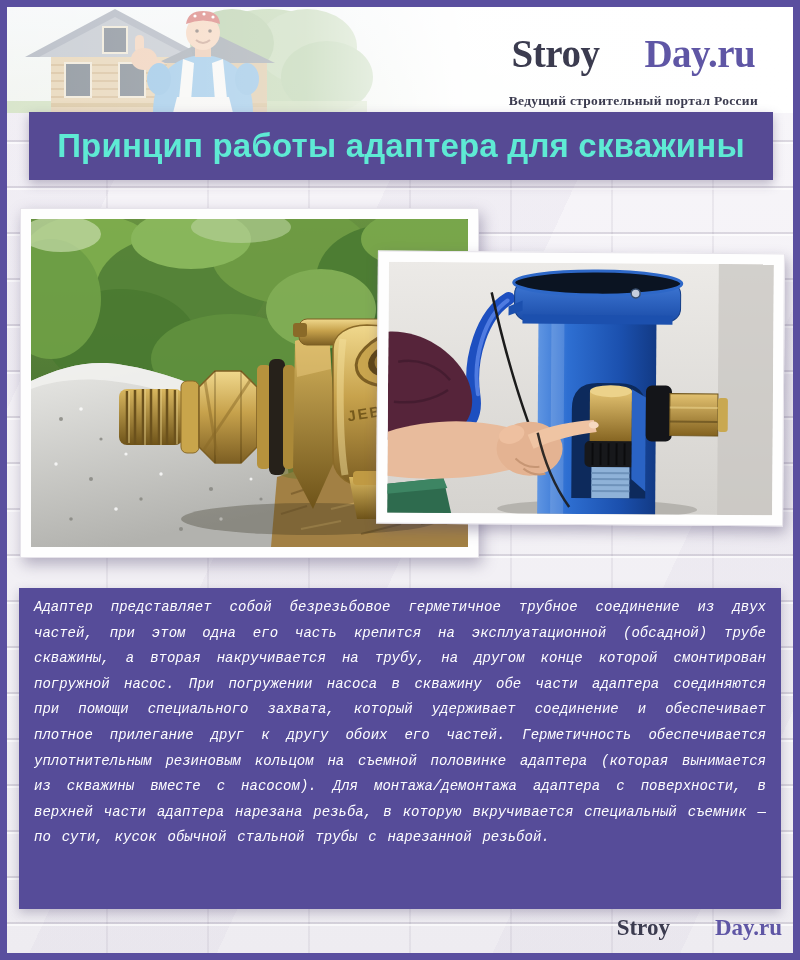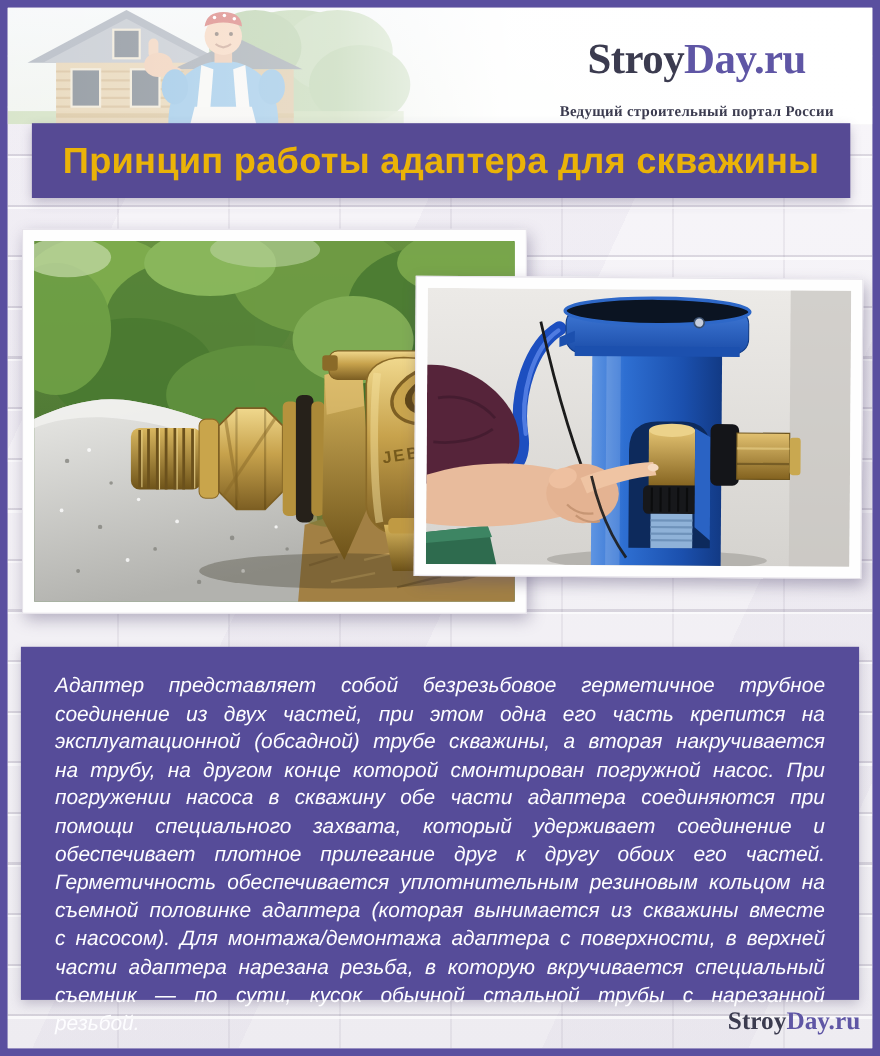"Day.ru" .logo-main .accent, .footer-logo .accent { margin-left: none -> 45px }
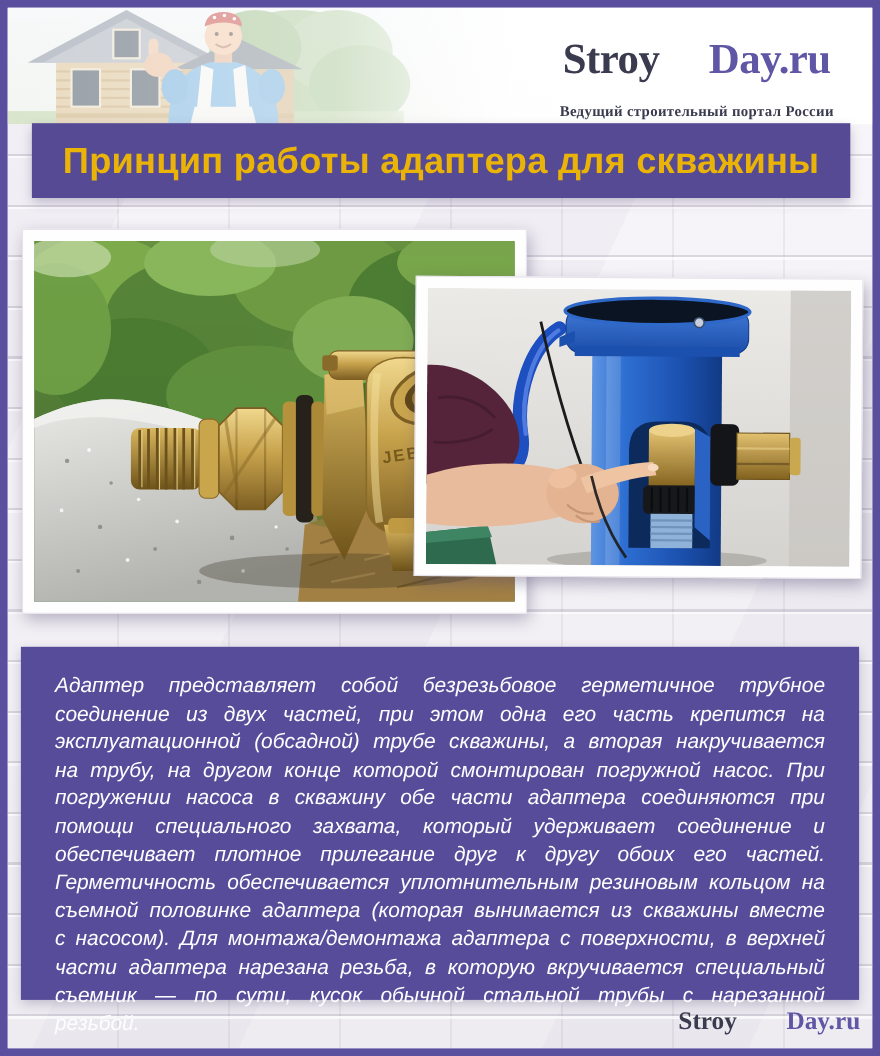"Принцип работы адаптера для скважины" .banner h1 { color: #eab308 -> #5eead4 }
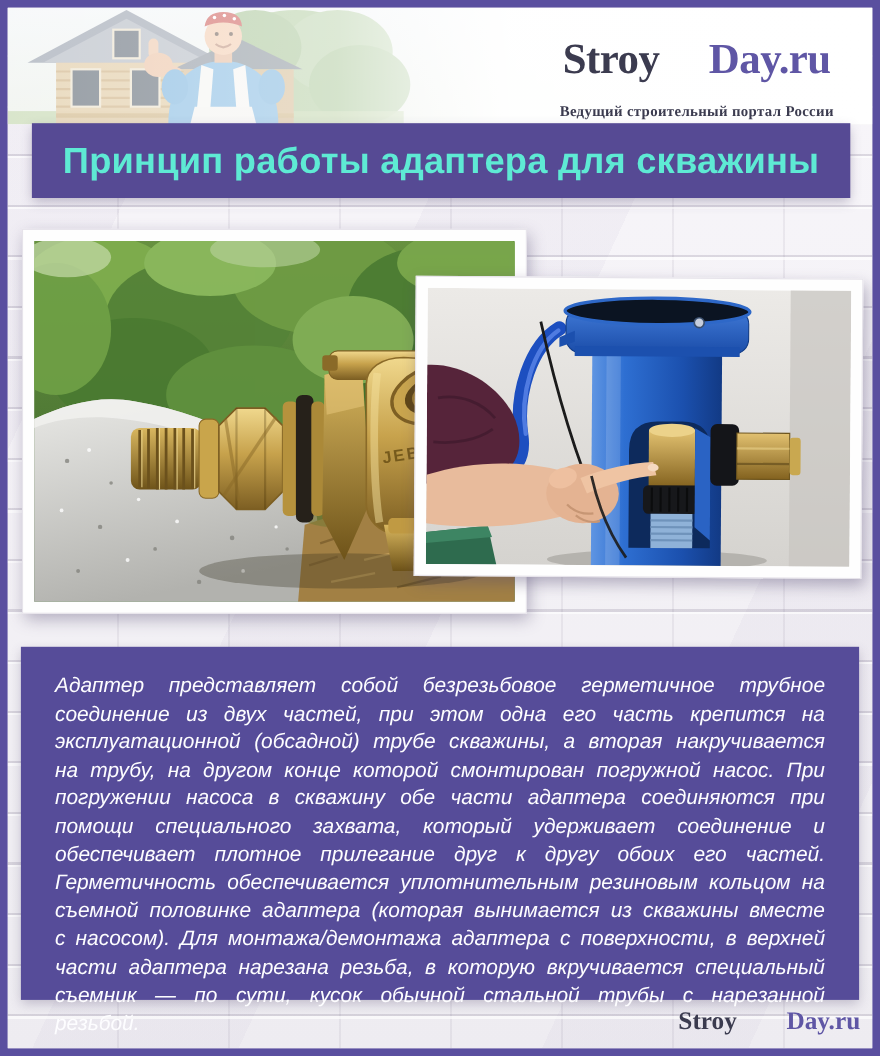"Адаптер представляет собой безрезьбовое" .article p { font-family: Liberation Sans, sans-serif -> Liberation Mono, monospace; font-size: 19px -> 14px; margin: 16px -> 0 }
